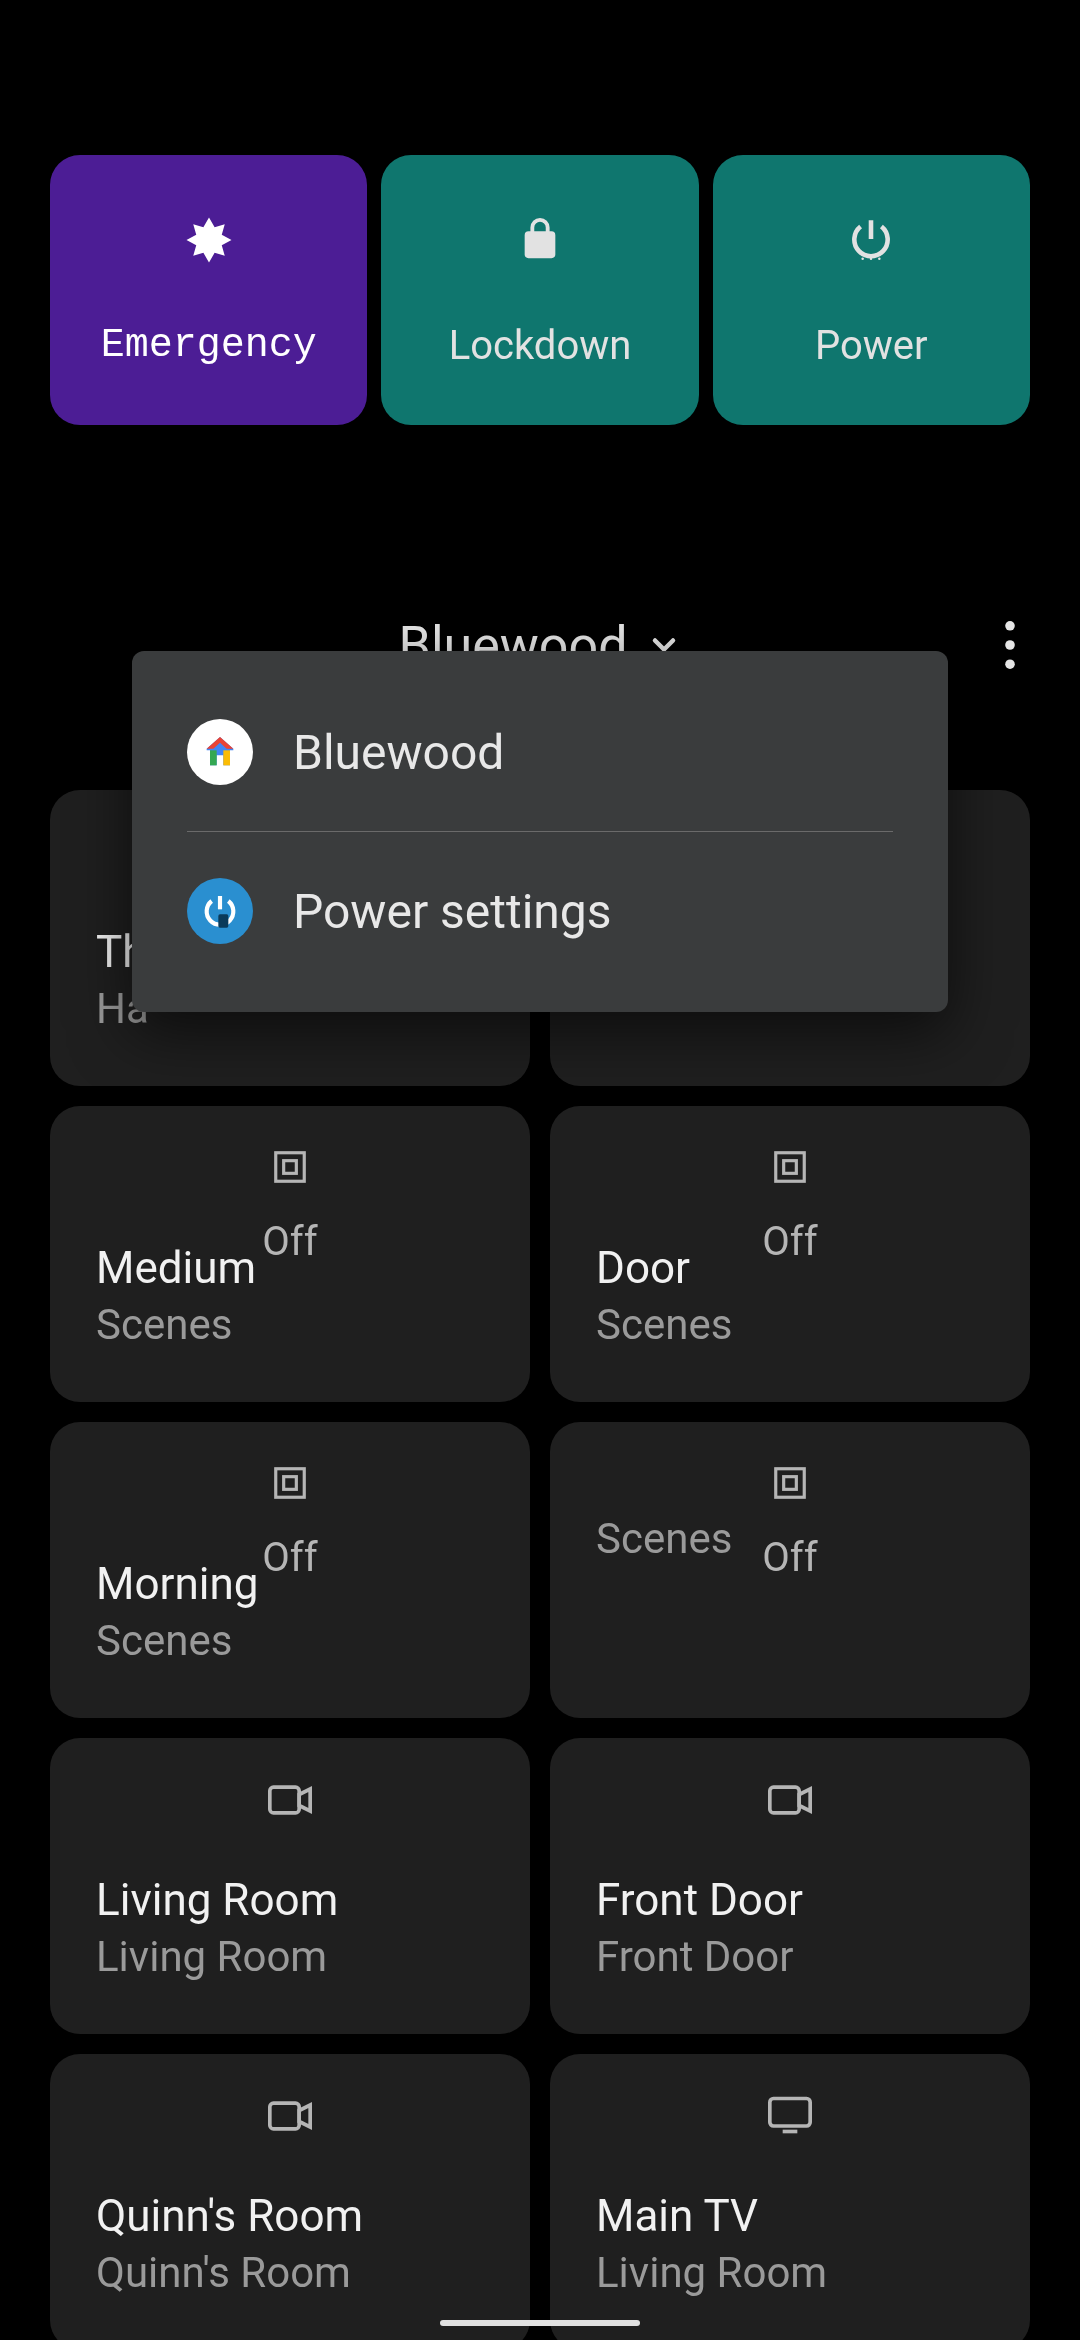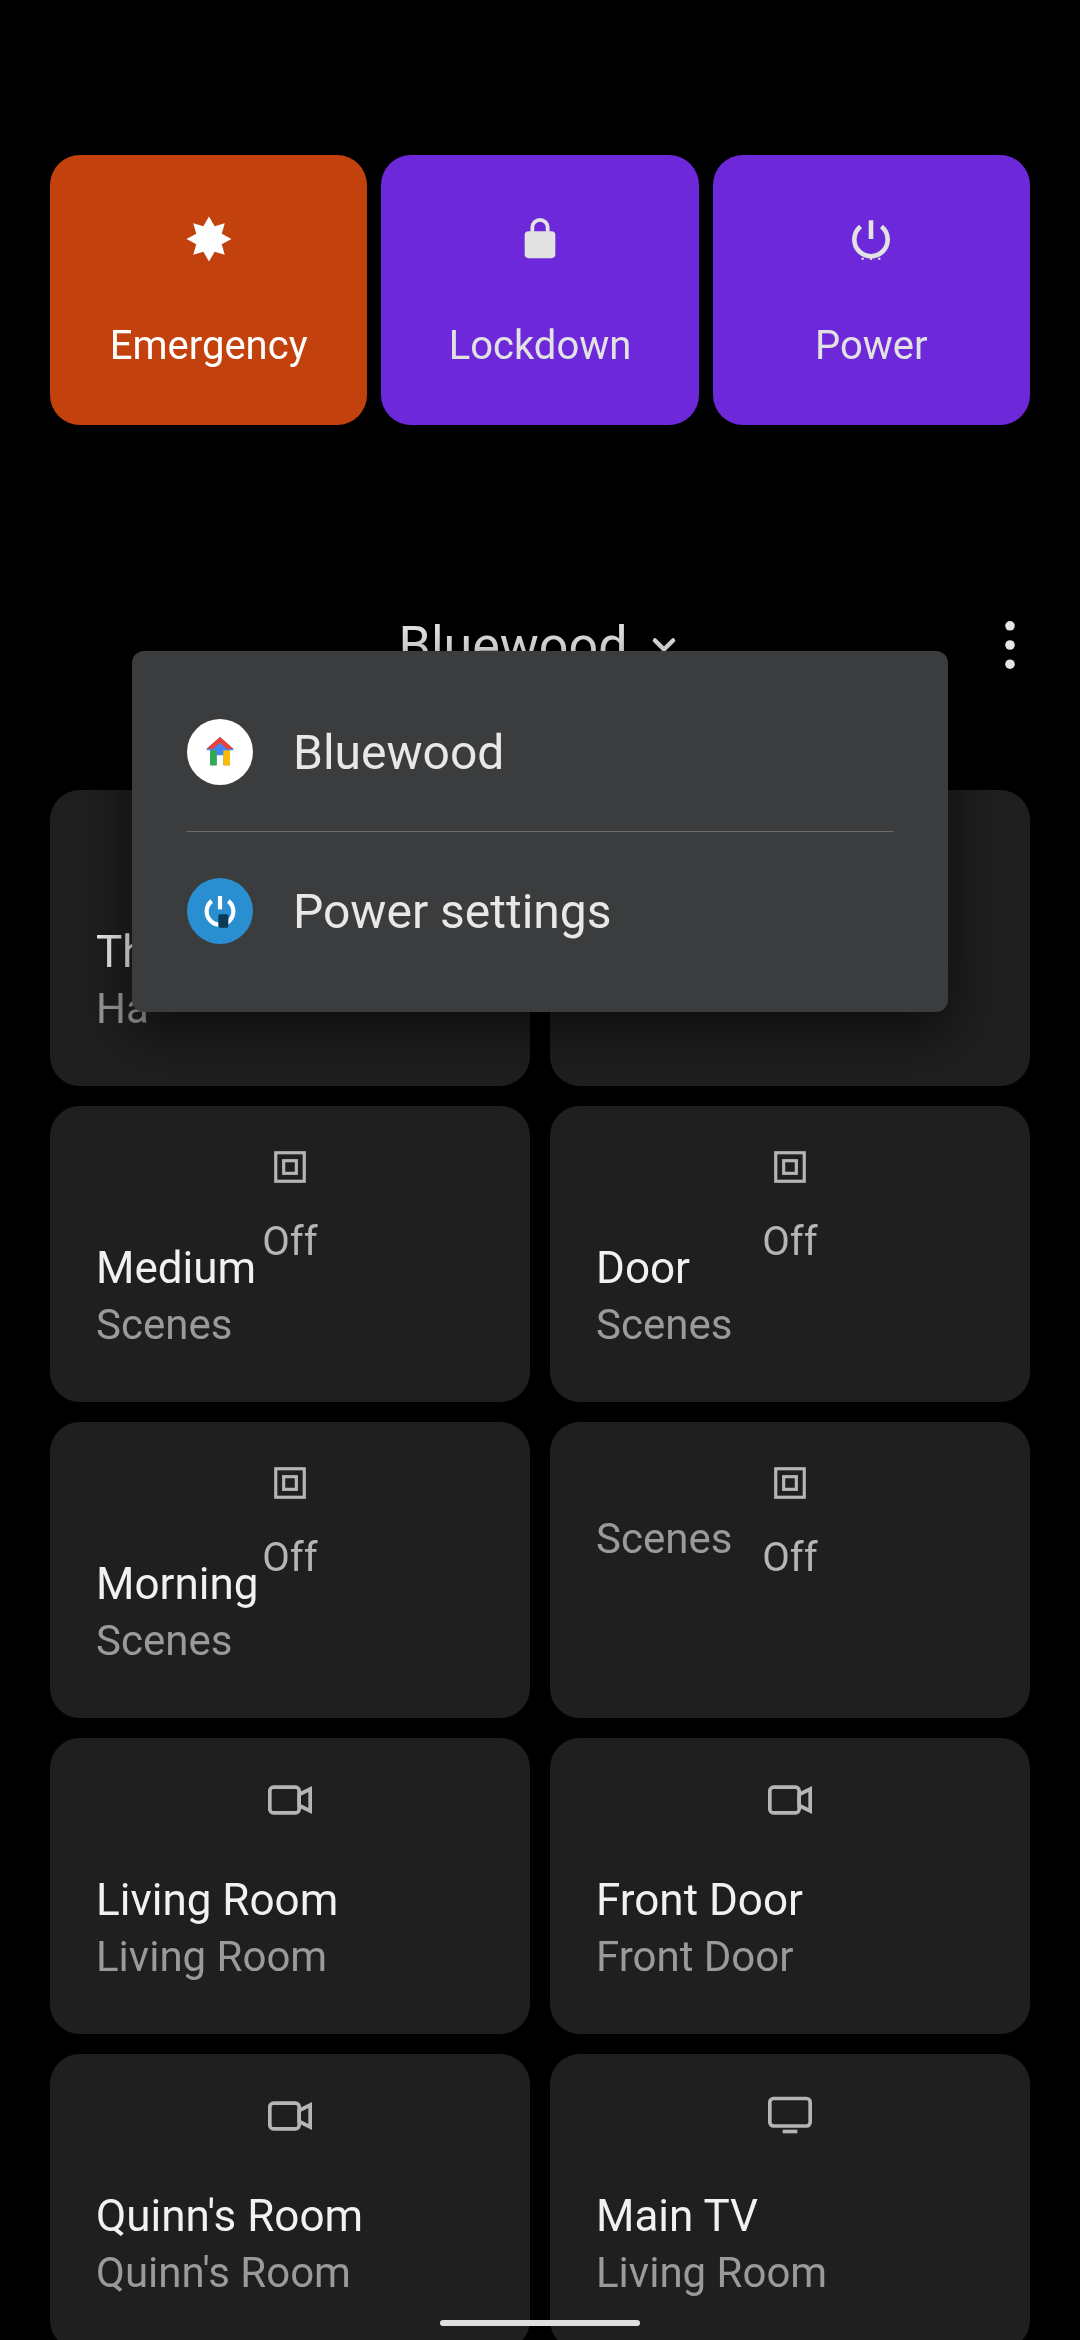"Emergency" .action-btn.emergency { background: #c2410c -> #4c1d95; font-family: none -> Liberation Mono, monospace }
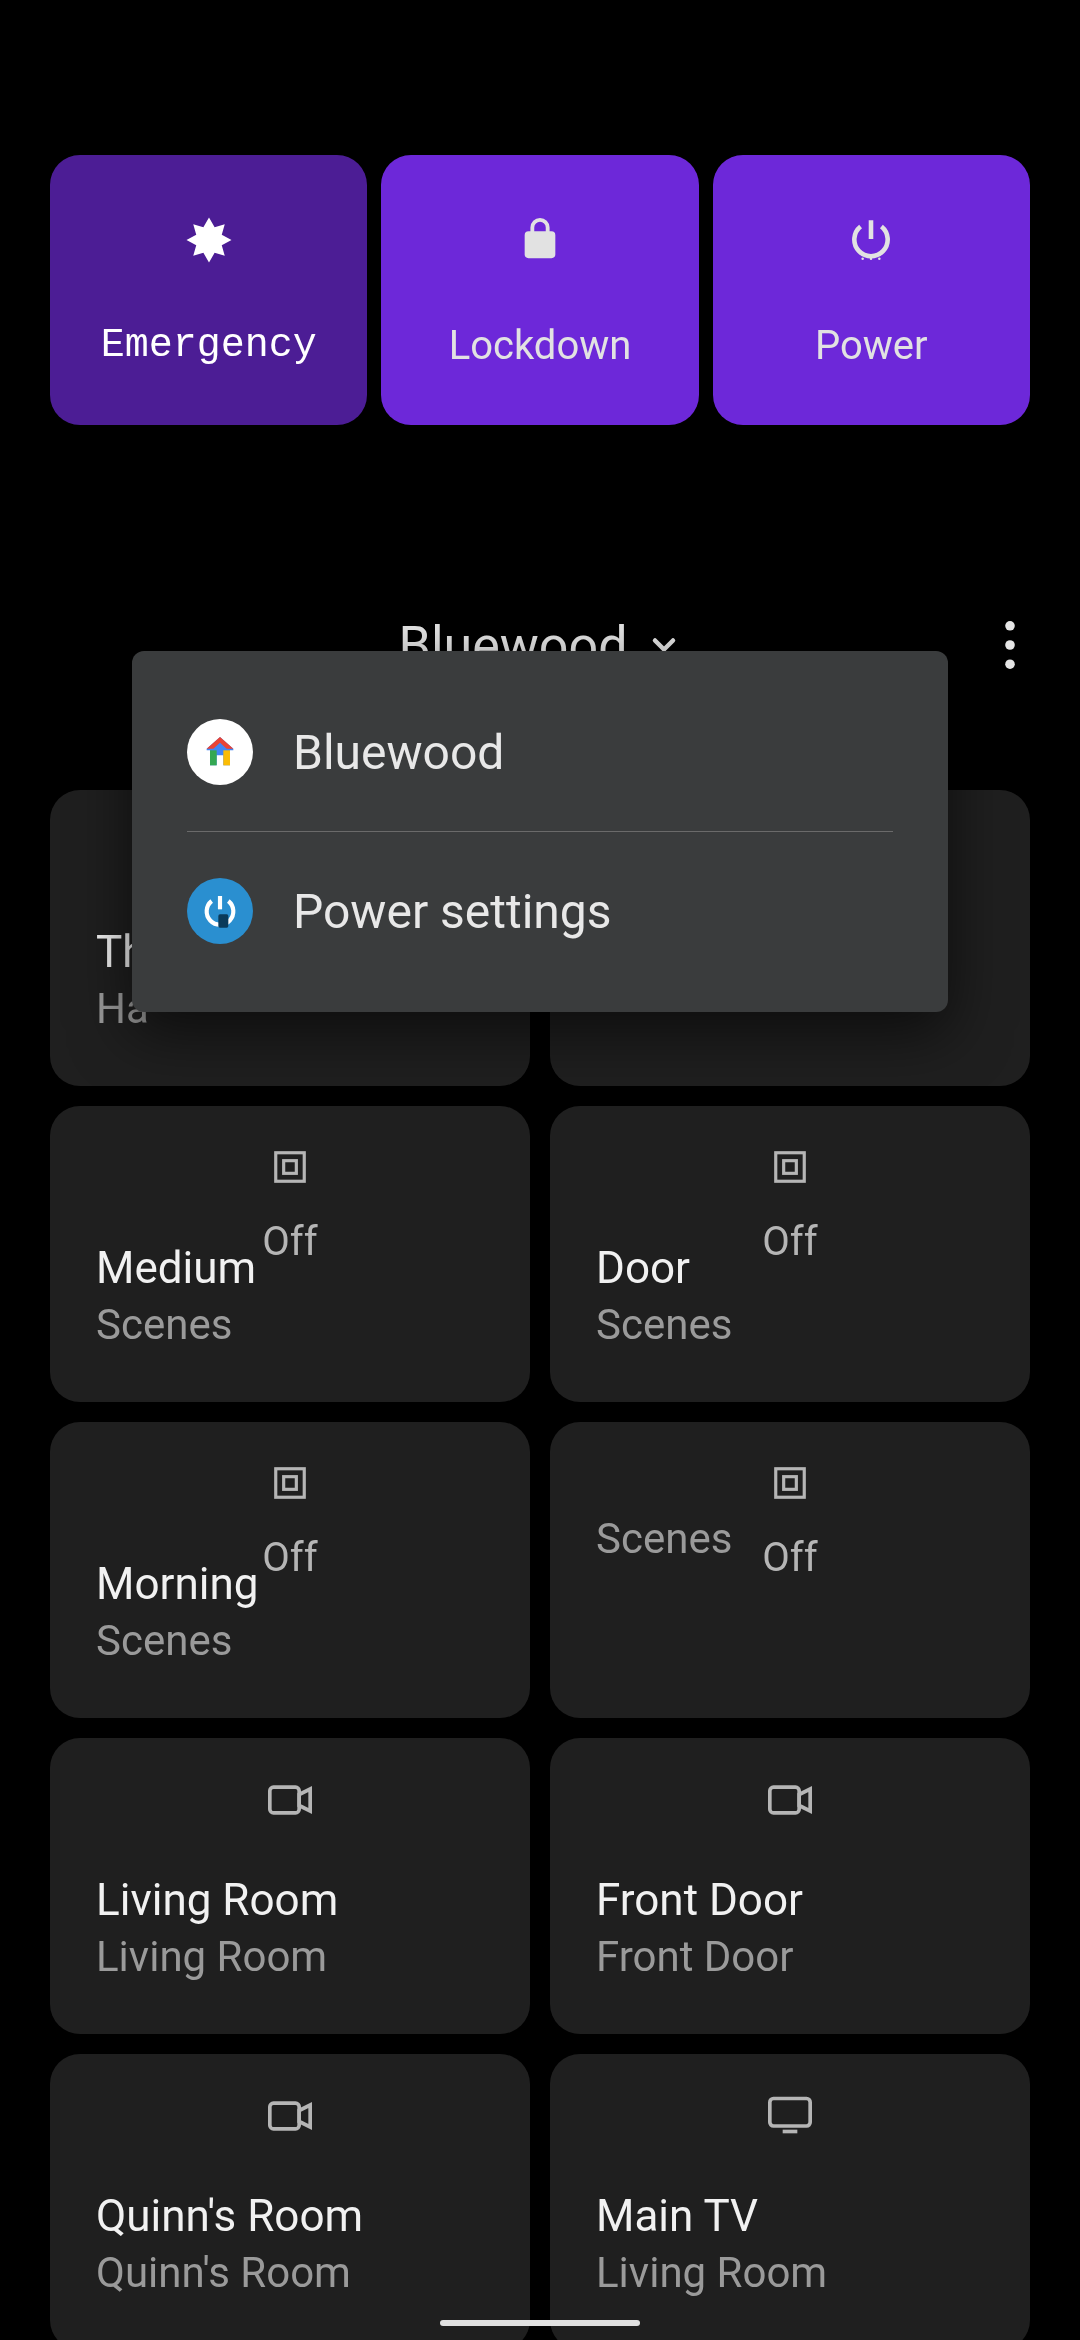"Lockdown" .action-btn { background: #6d28d9 -> #0f766e }
